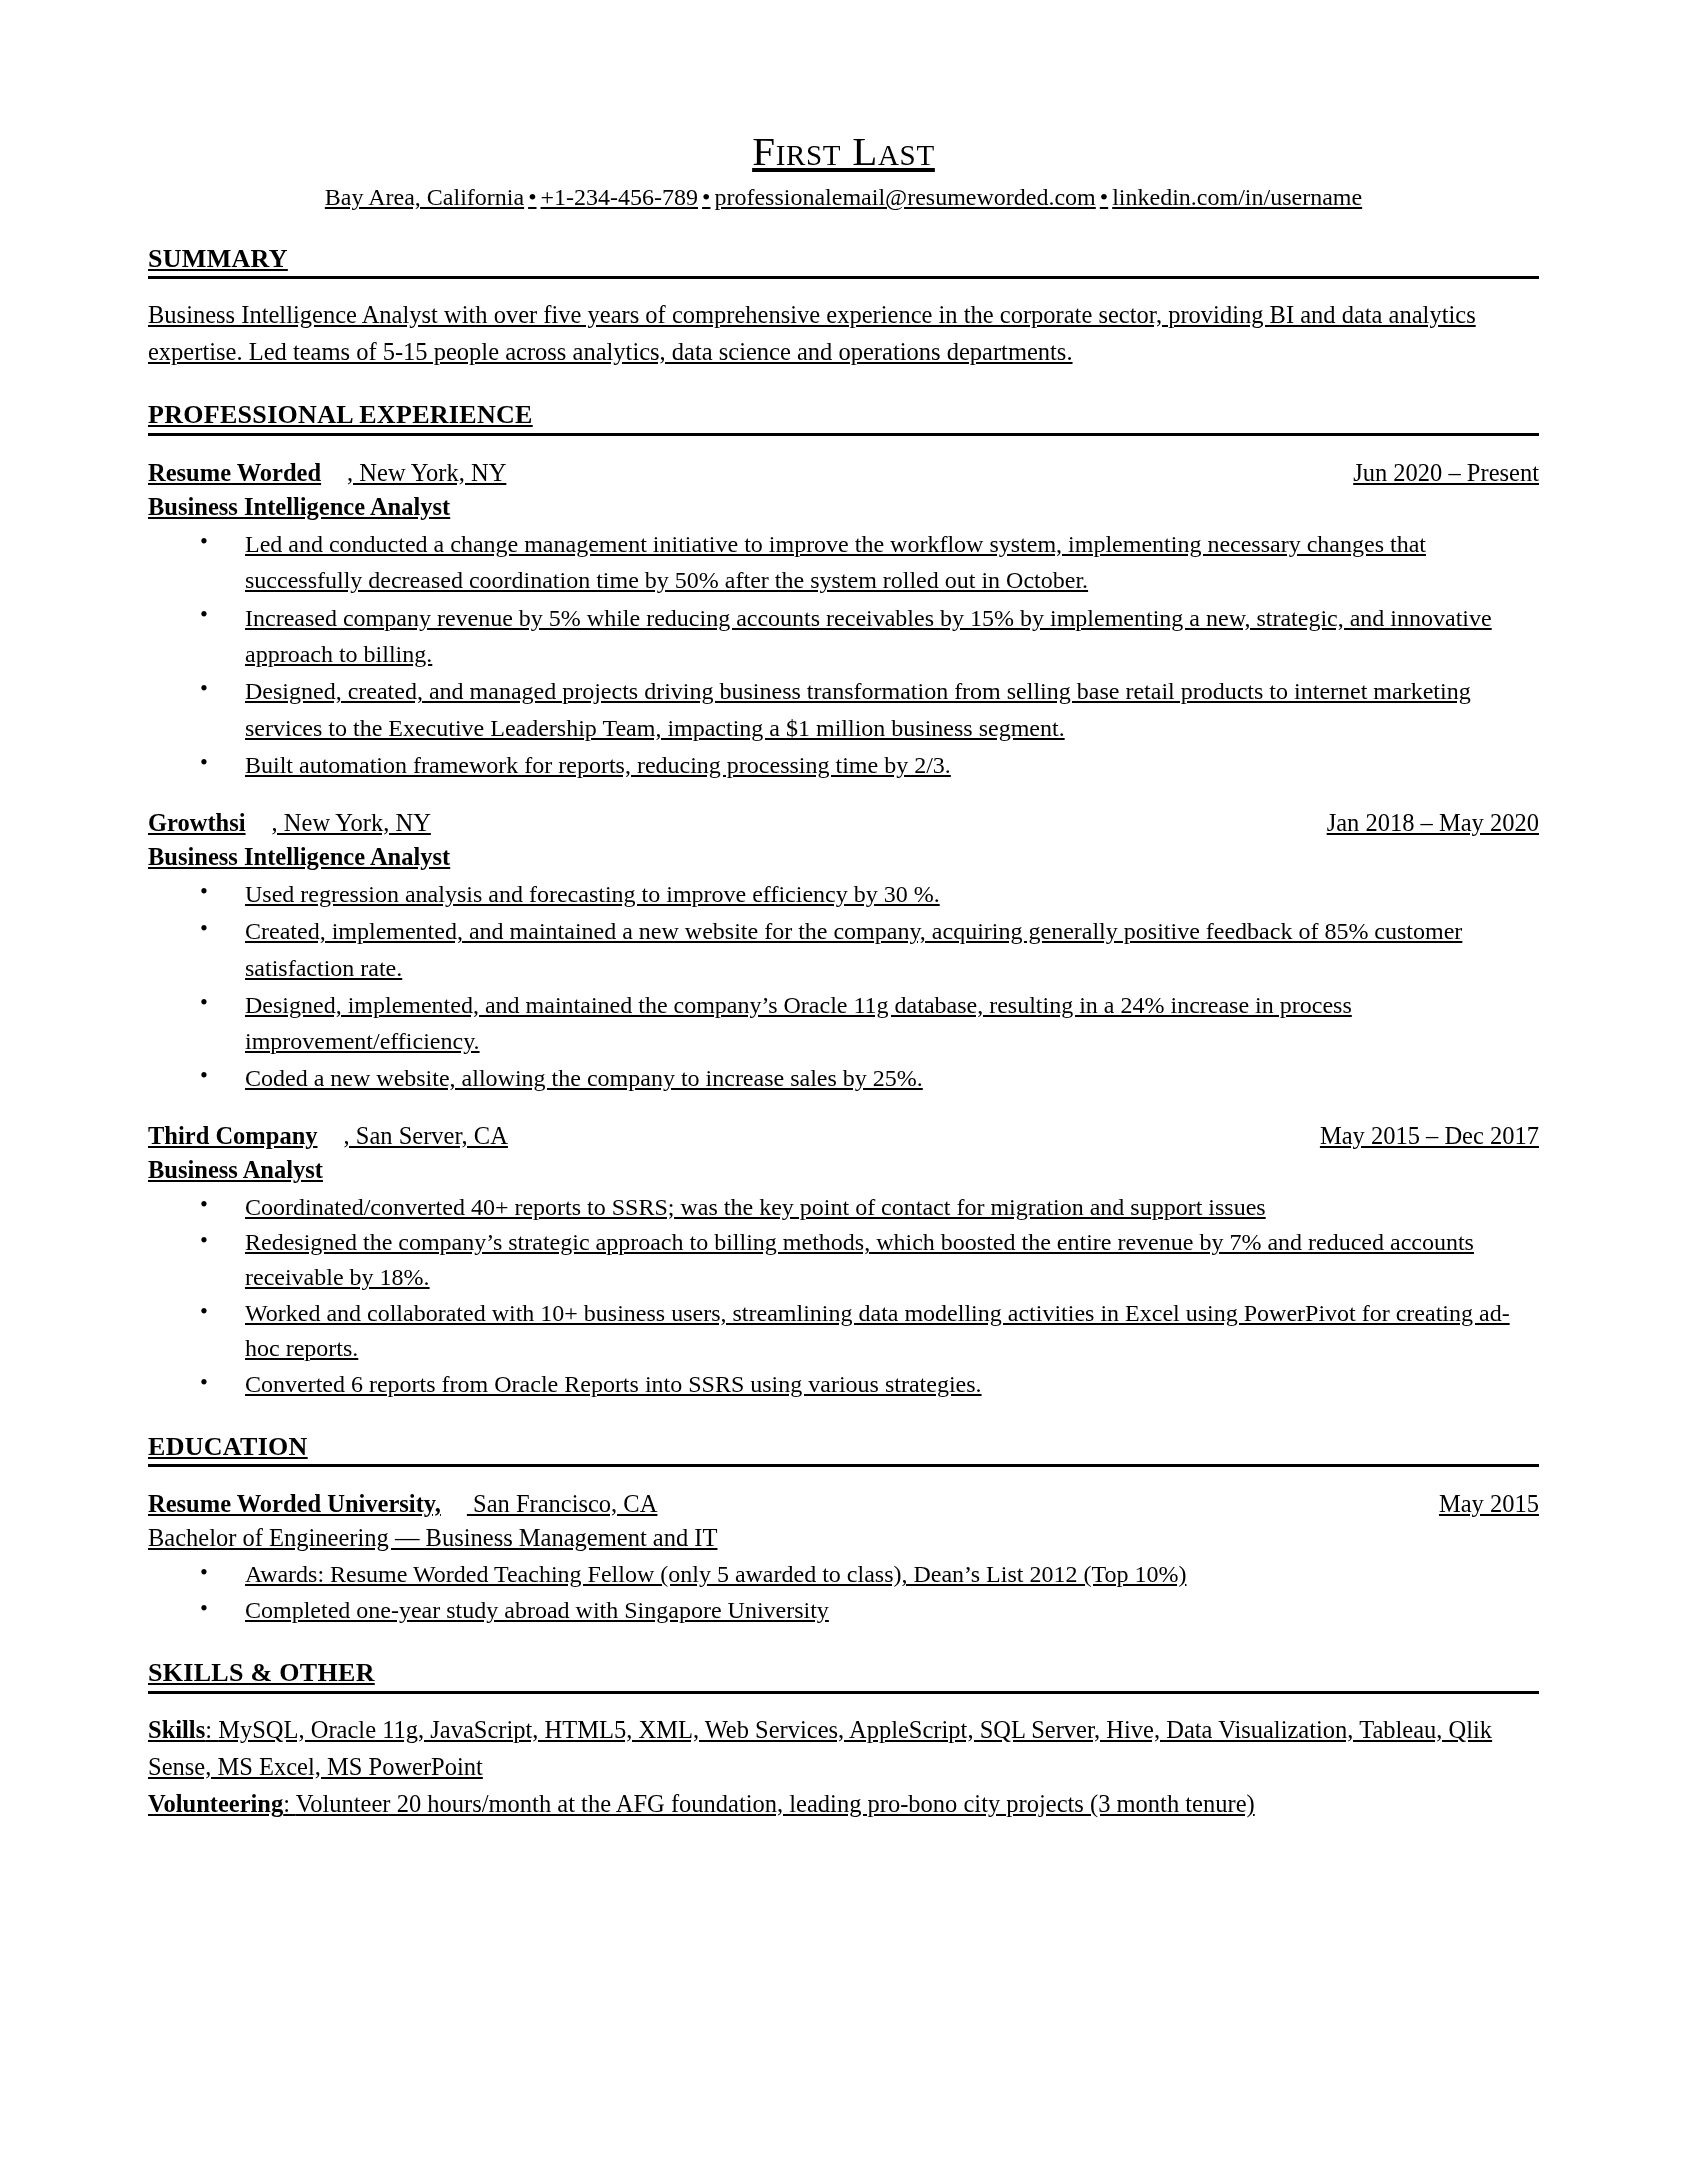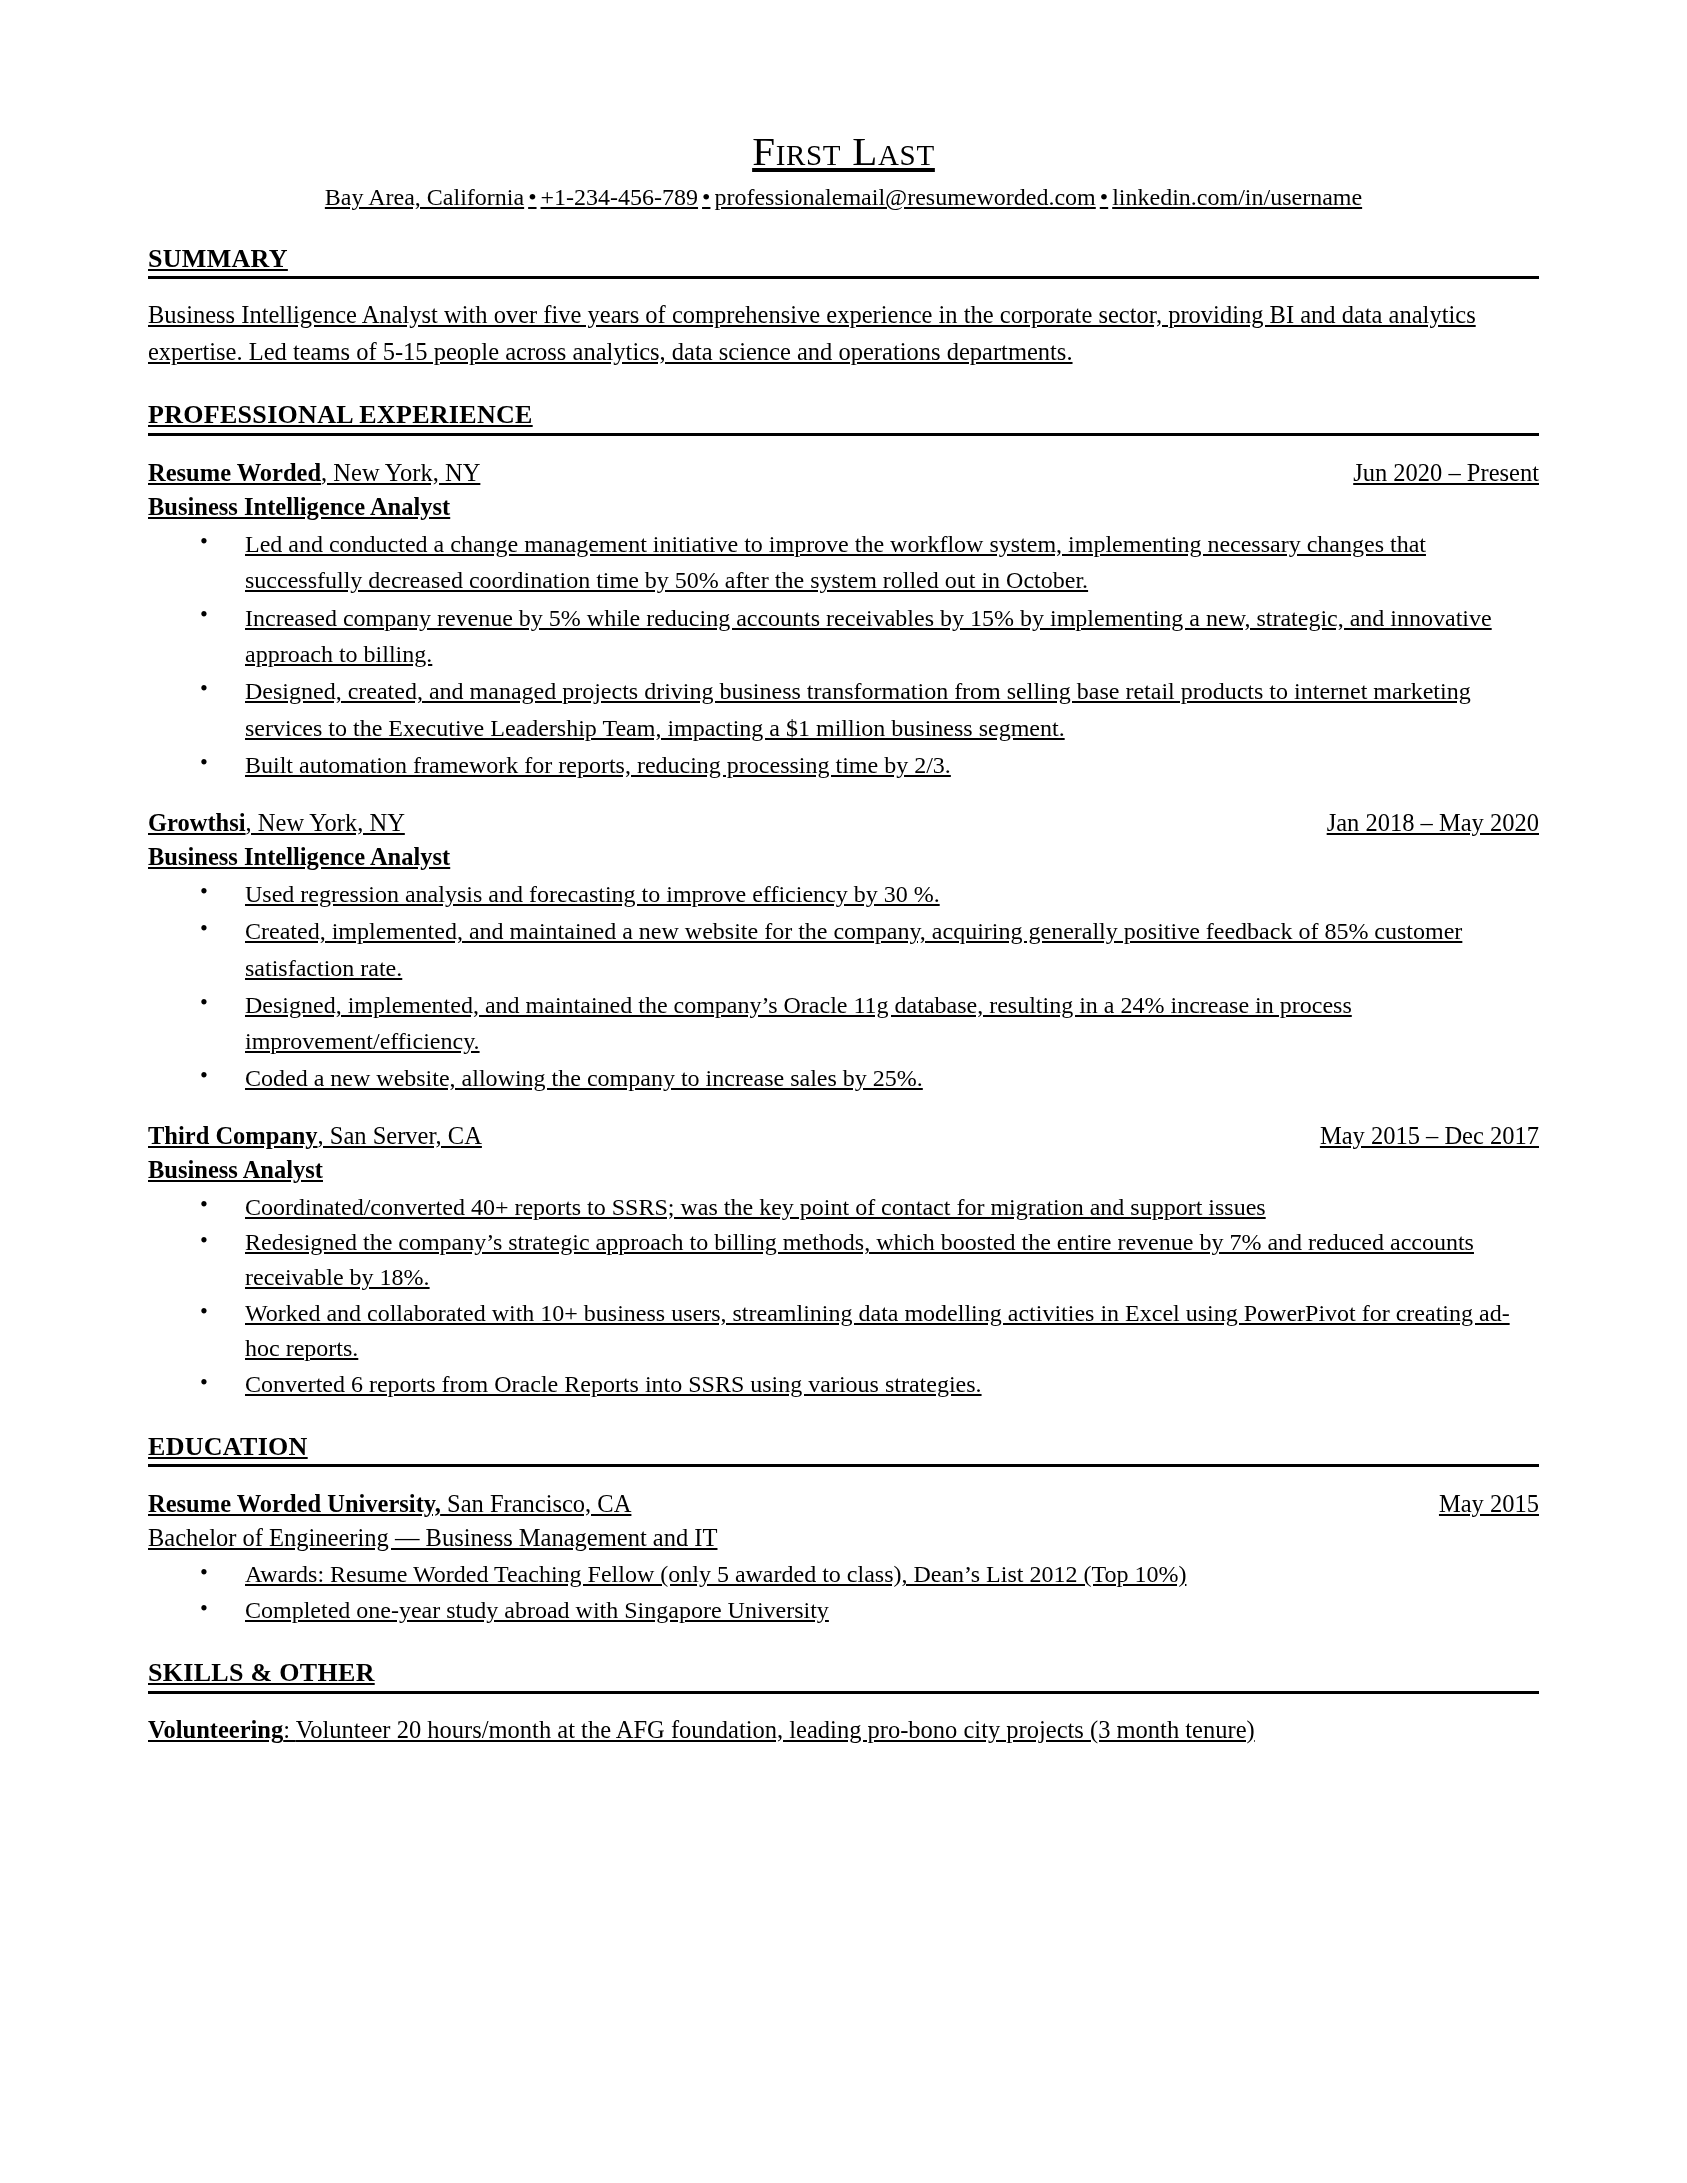", New York, NY" .entry-loc { padding-left: none -> 26px }
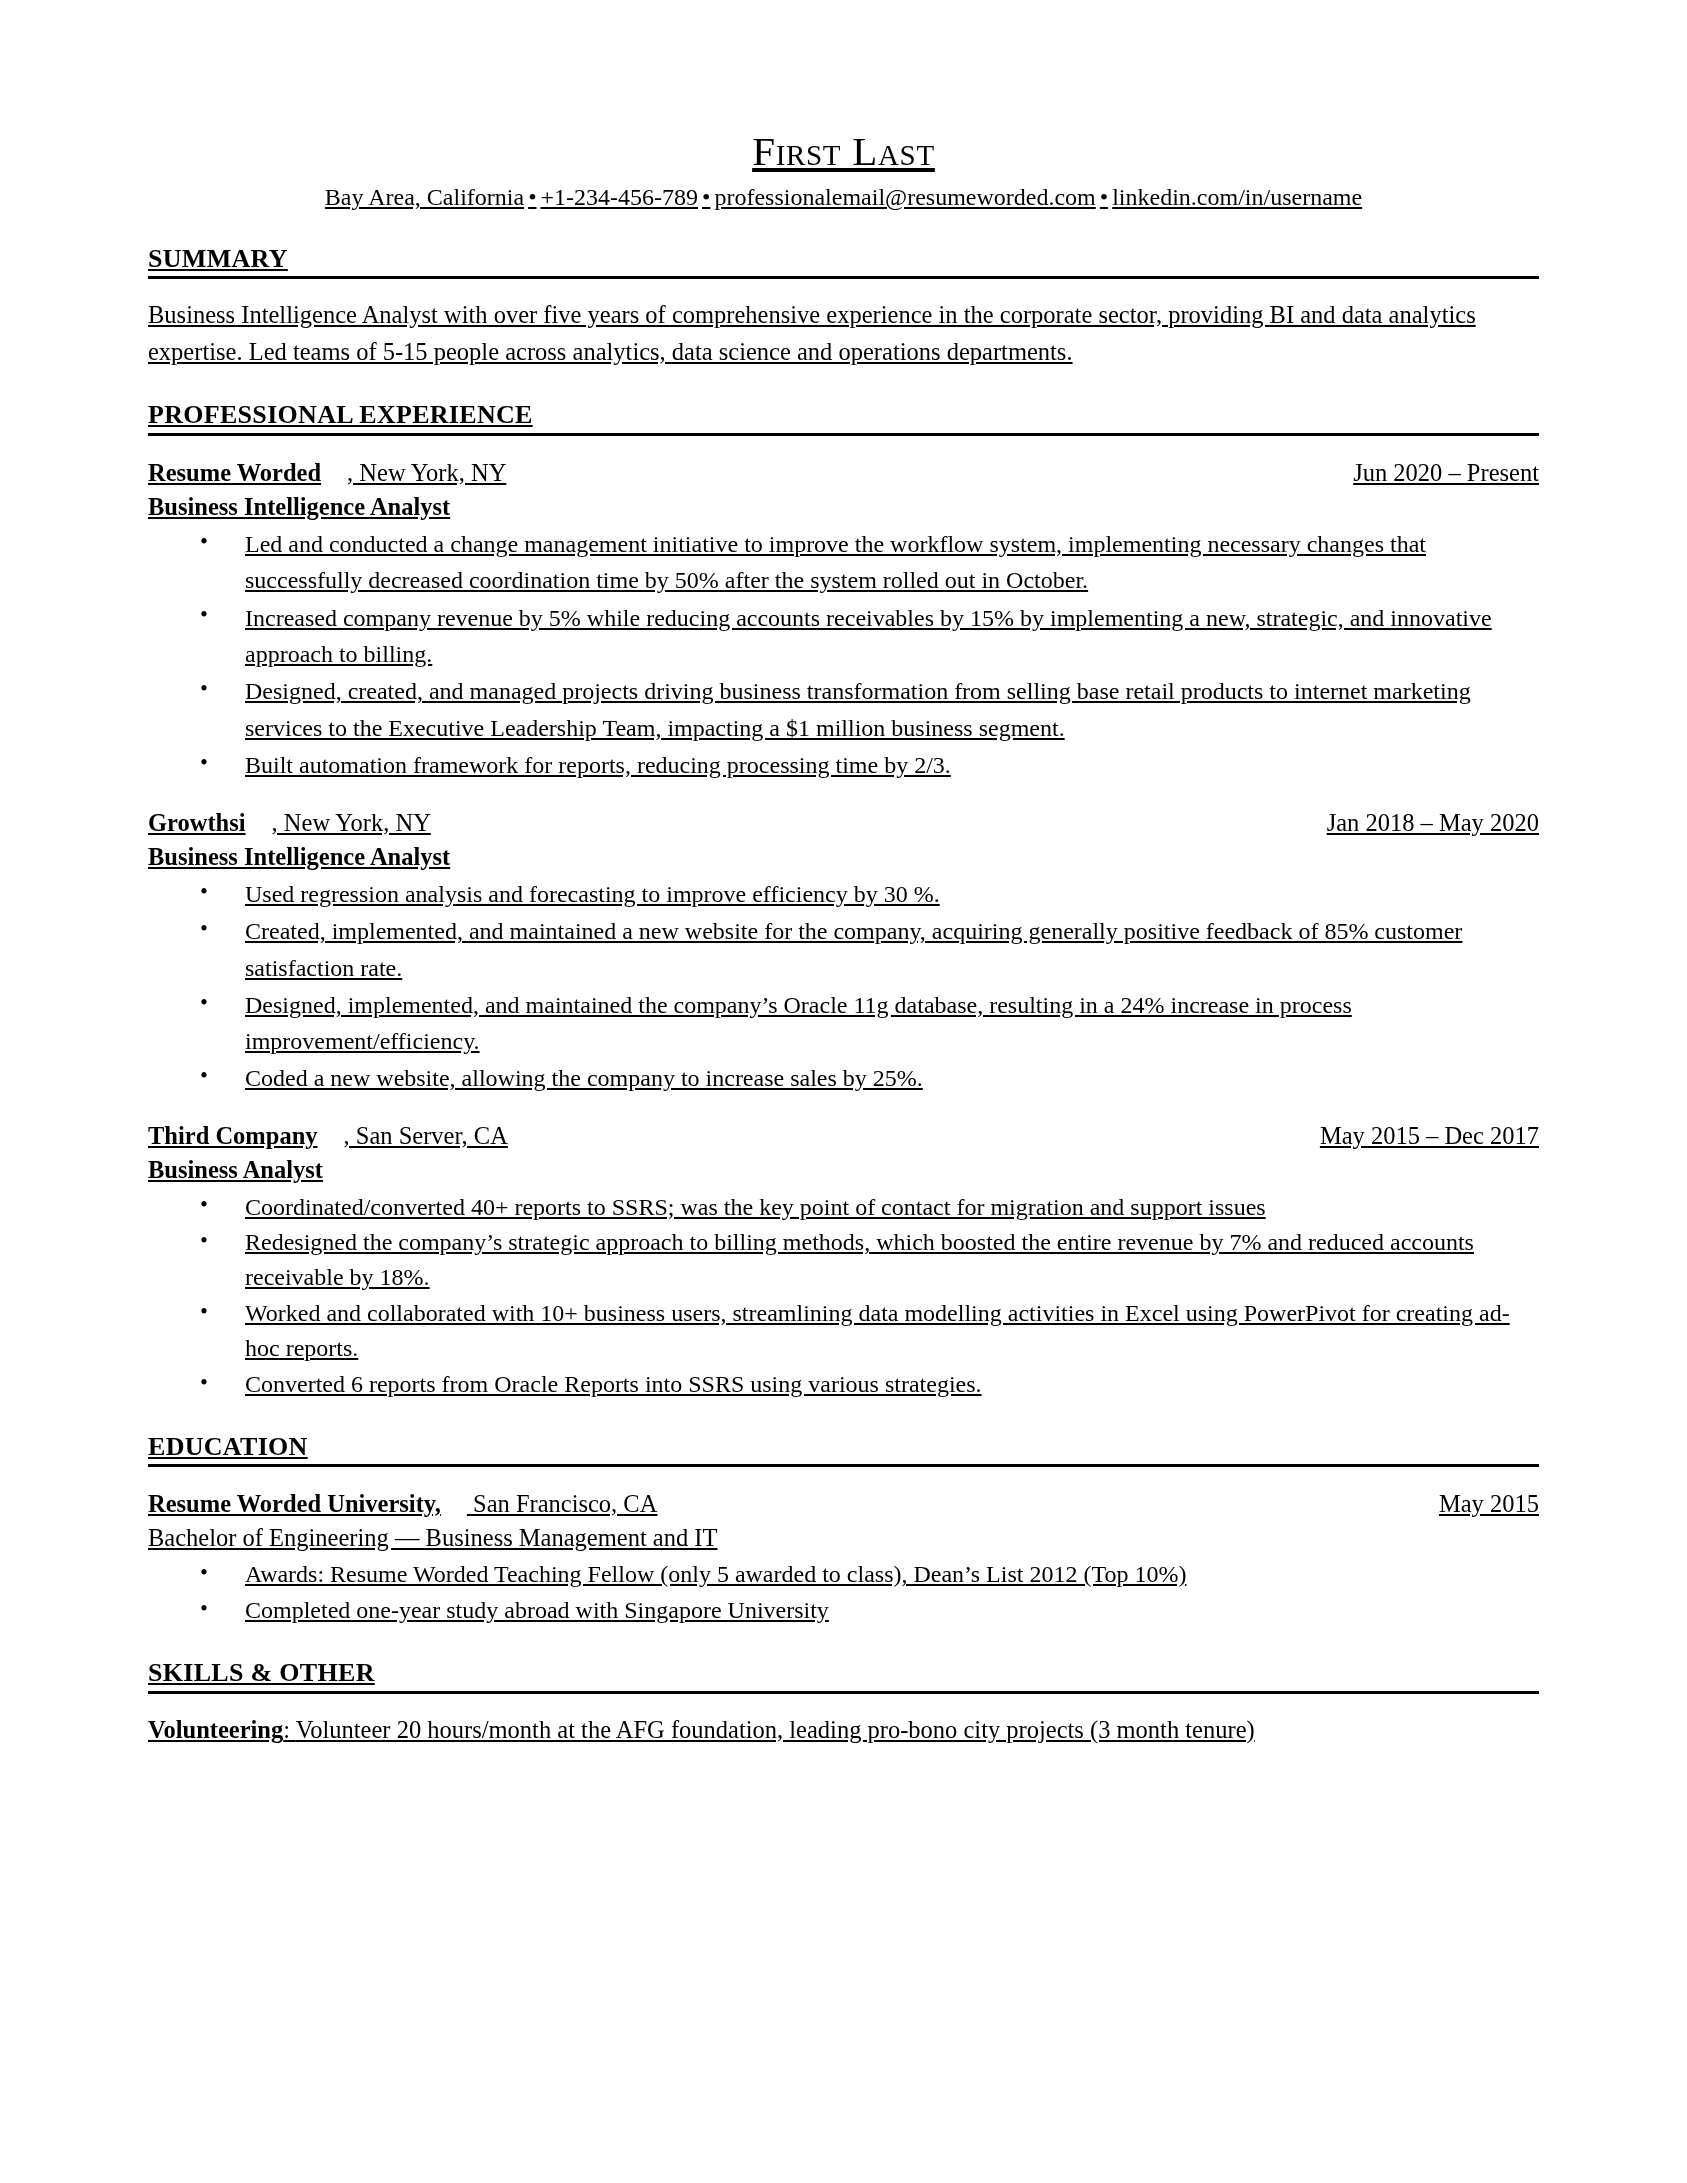"Skills: MySQL, Oracle 11g, JavaScript," div.skills-line { html: none -> <div><span>Skills</span><span>: </span><span>MySQL, Oracle 11g, JavaScript, HTML5, XML, Web Services, AppleScript, SQL Server, Hive, Data Visualization, Tableau, Qlik Sense, MS Excel, MS PowerPoint</span></div> }
